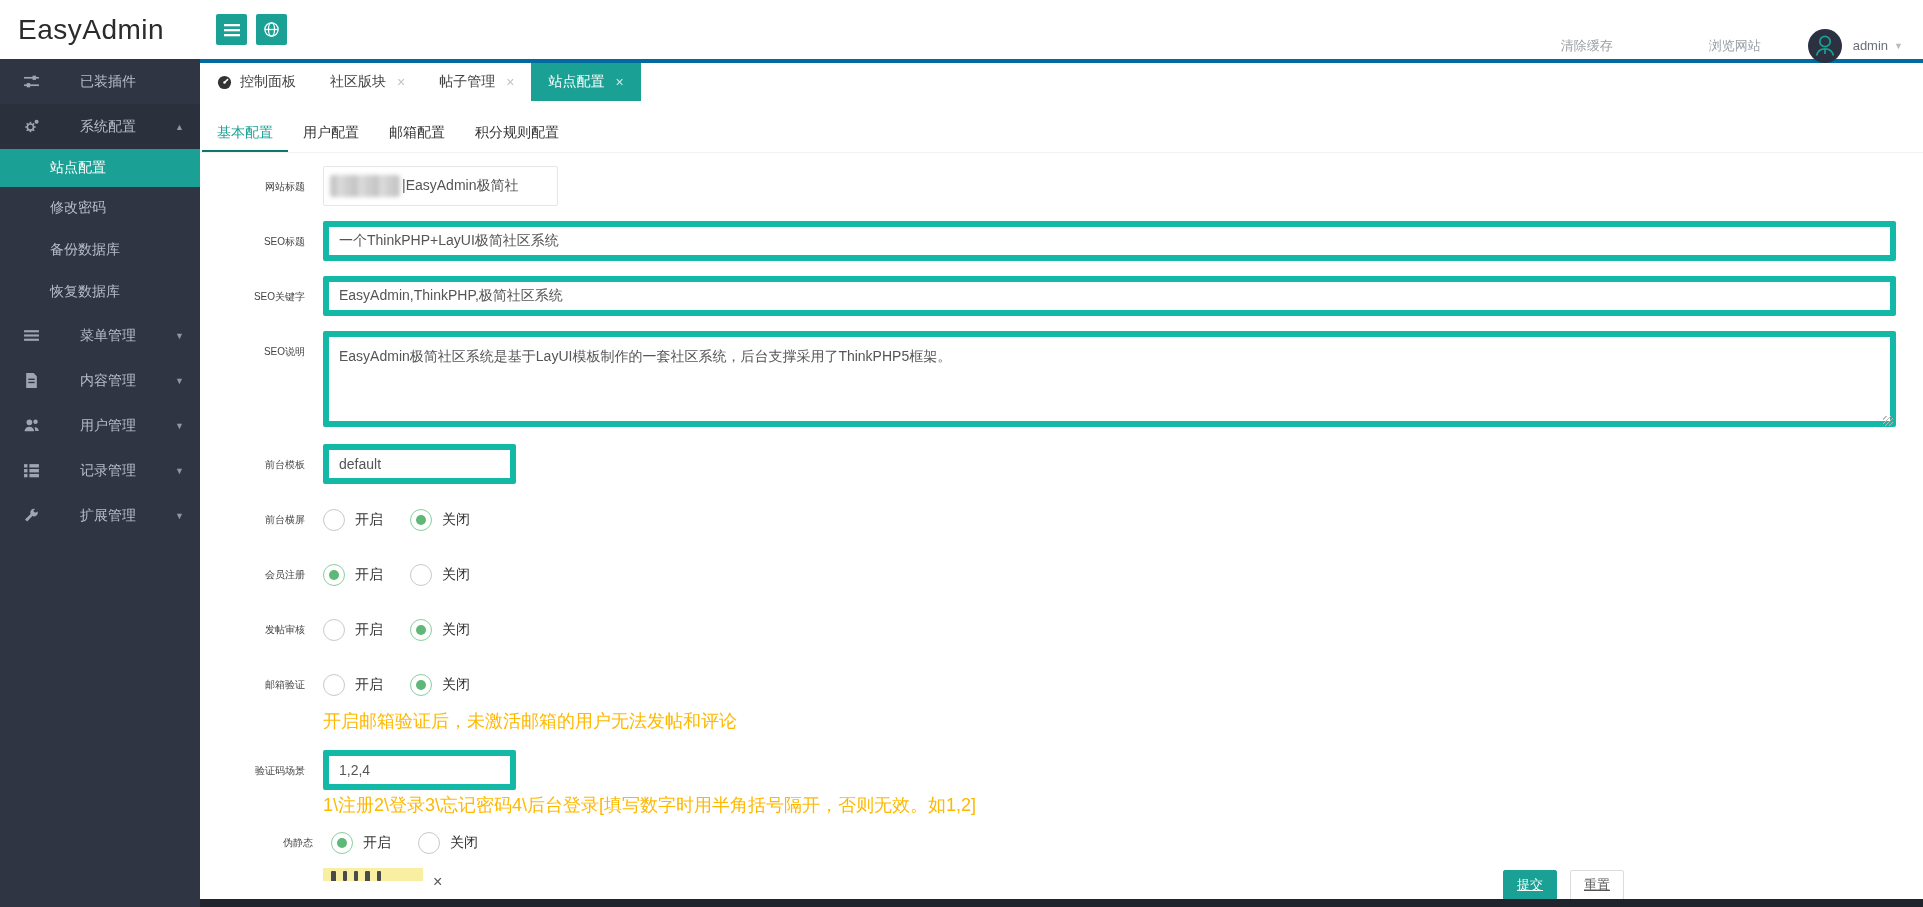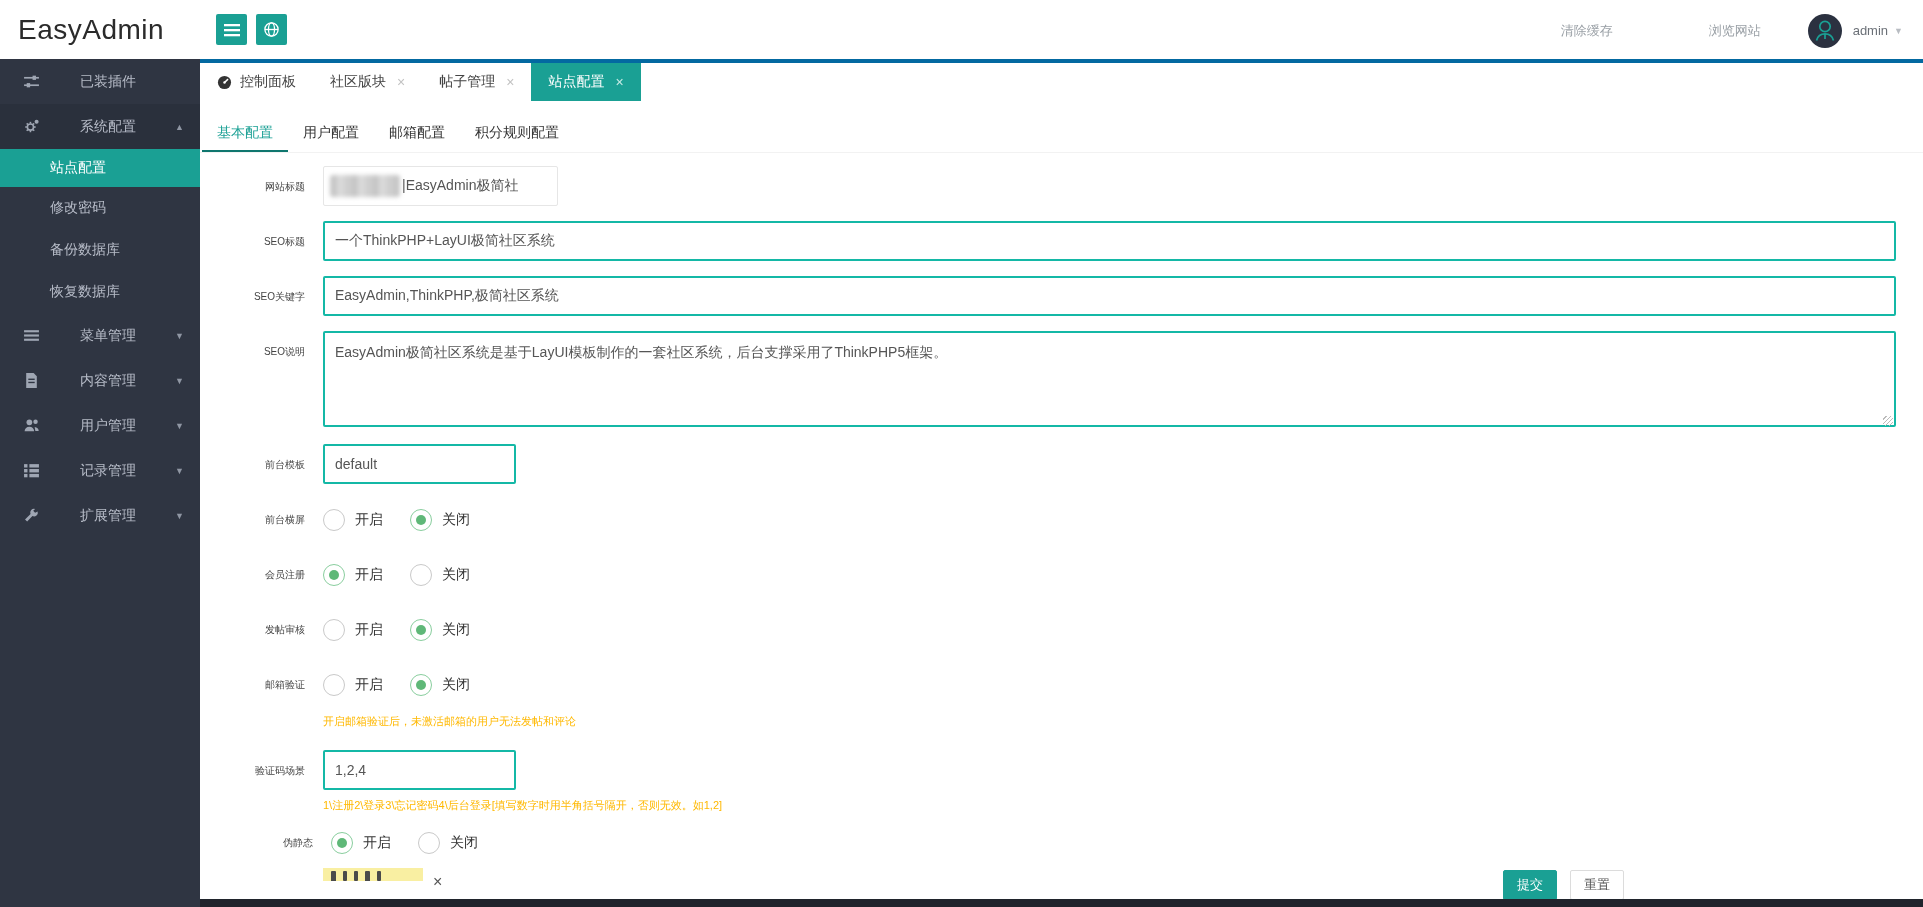"清除缓存" .header-right { top: 1px -> 16px }
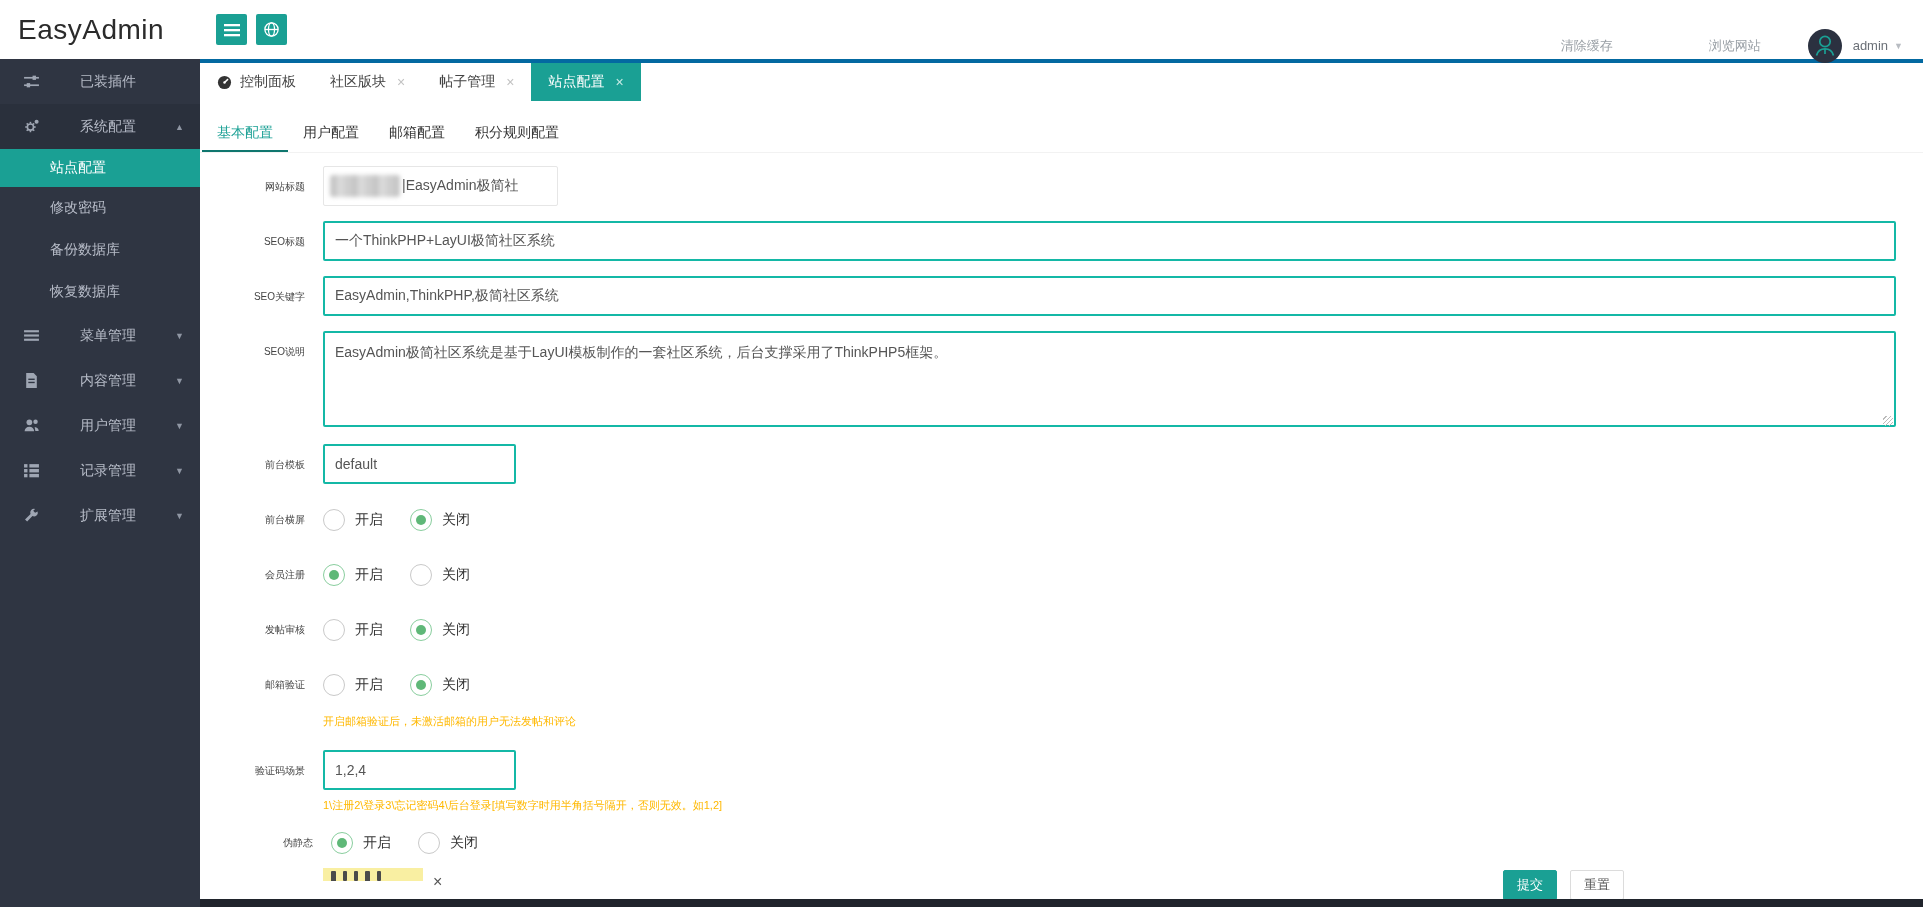"一个ThinkPHP+LayUI极简社区系统" .inp { border: 2px solid #14b8a6 -> 6px solid #14b8a6 }
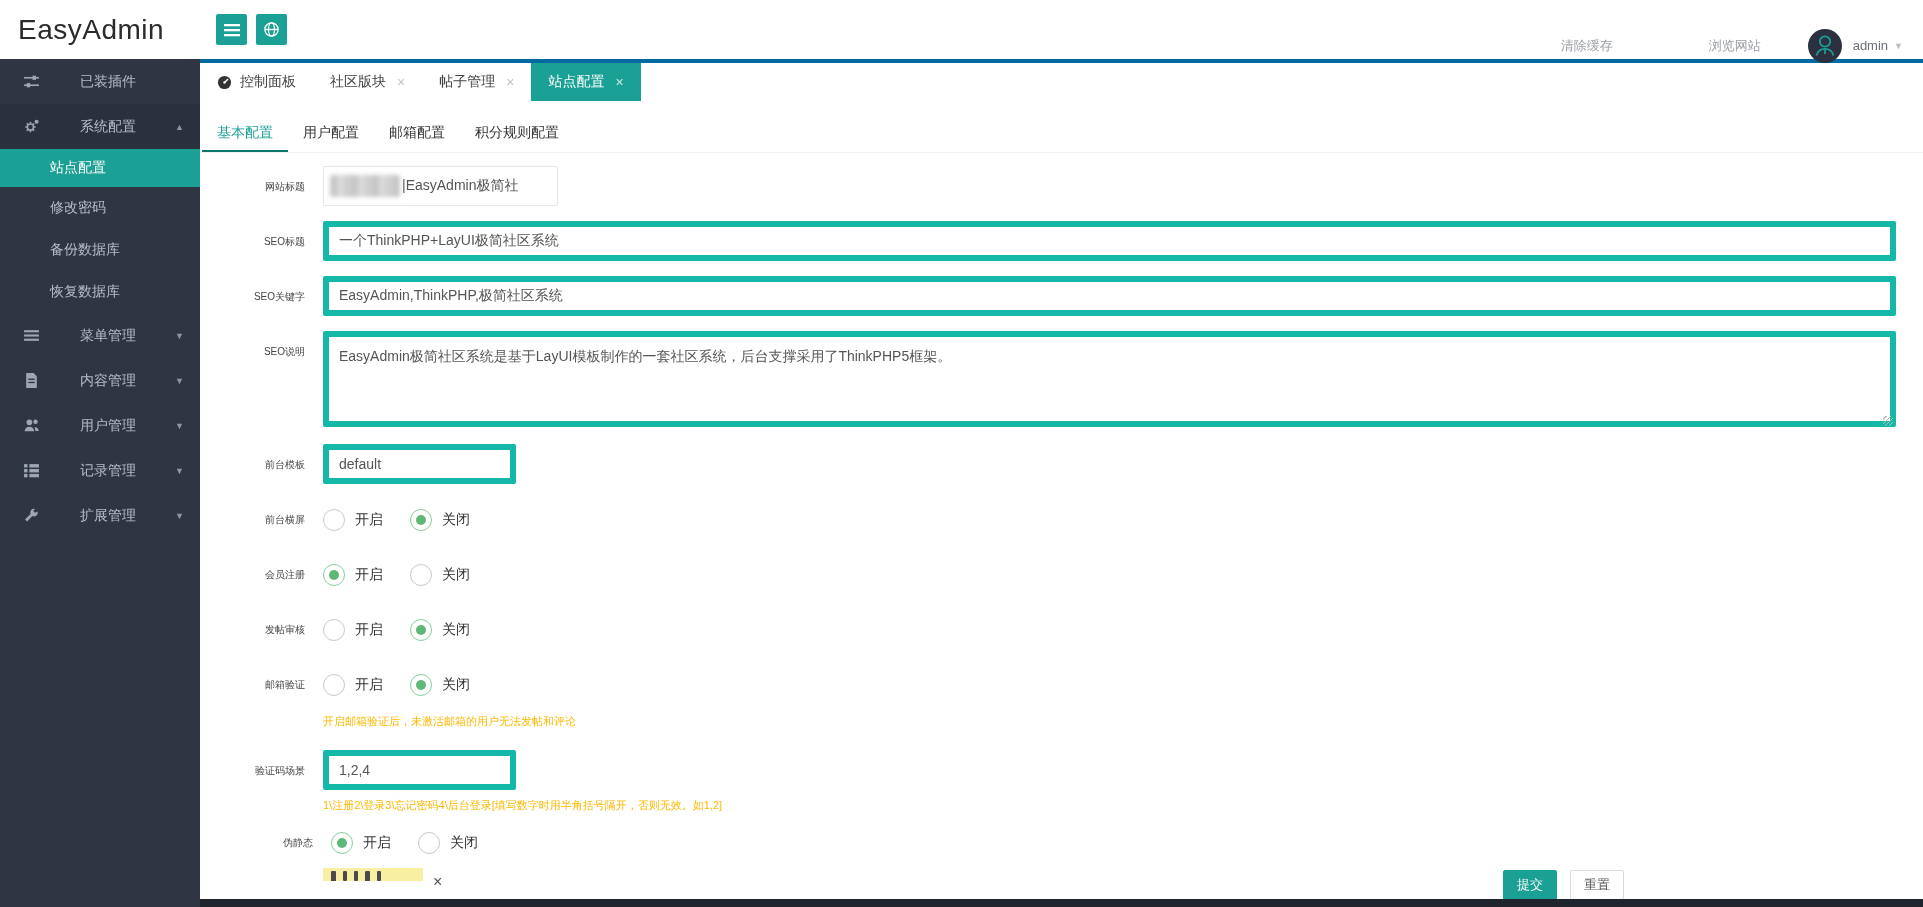"开启邮箱验证后，未激活邮箱的用户无法发帖和评论" .hint { font-size: 11px -> 18px }
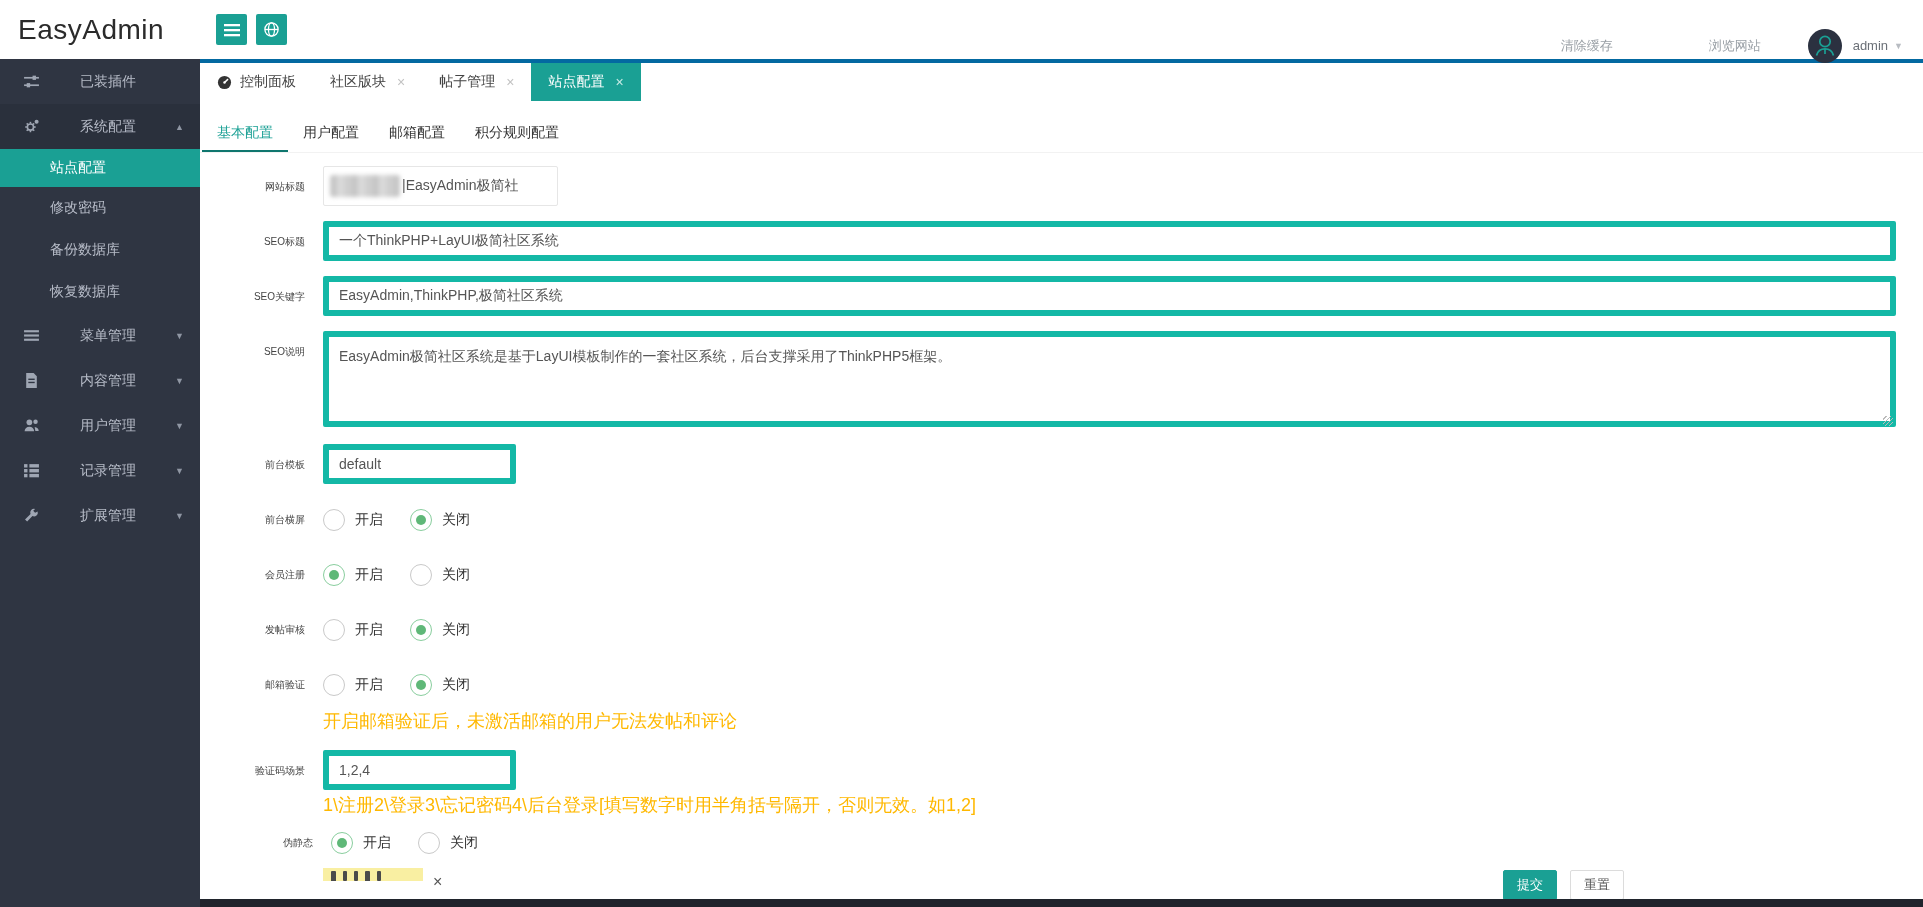"提交" .btn { text-decoration: none -> underline }
